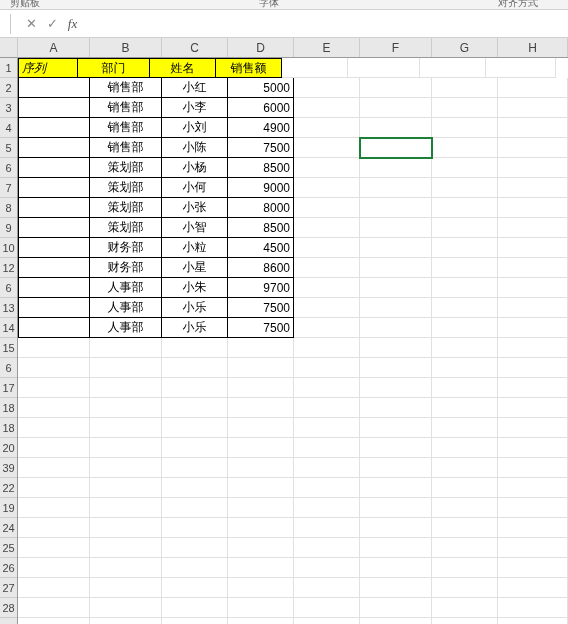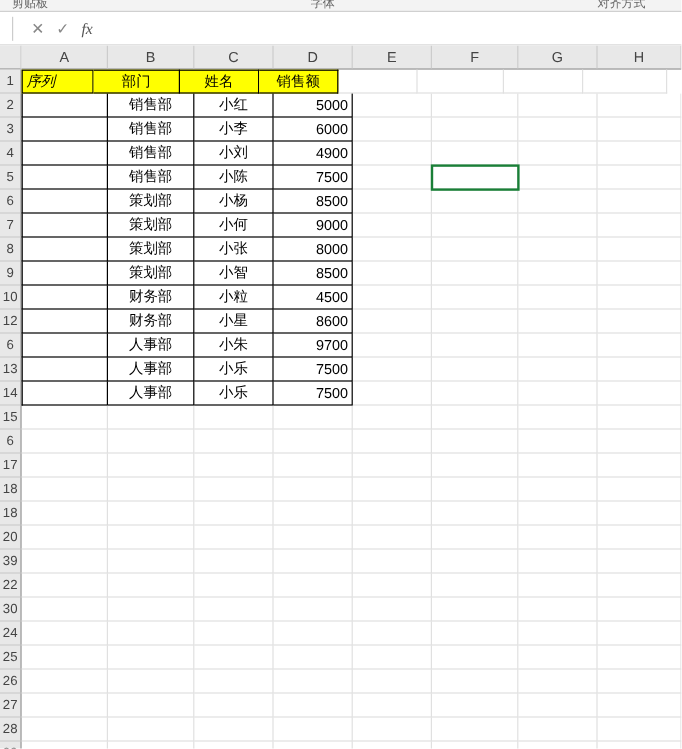"30" div.row-h { text: 30 -> 19 }
